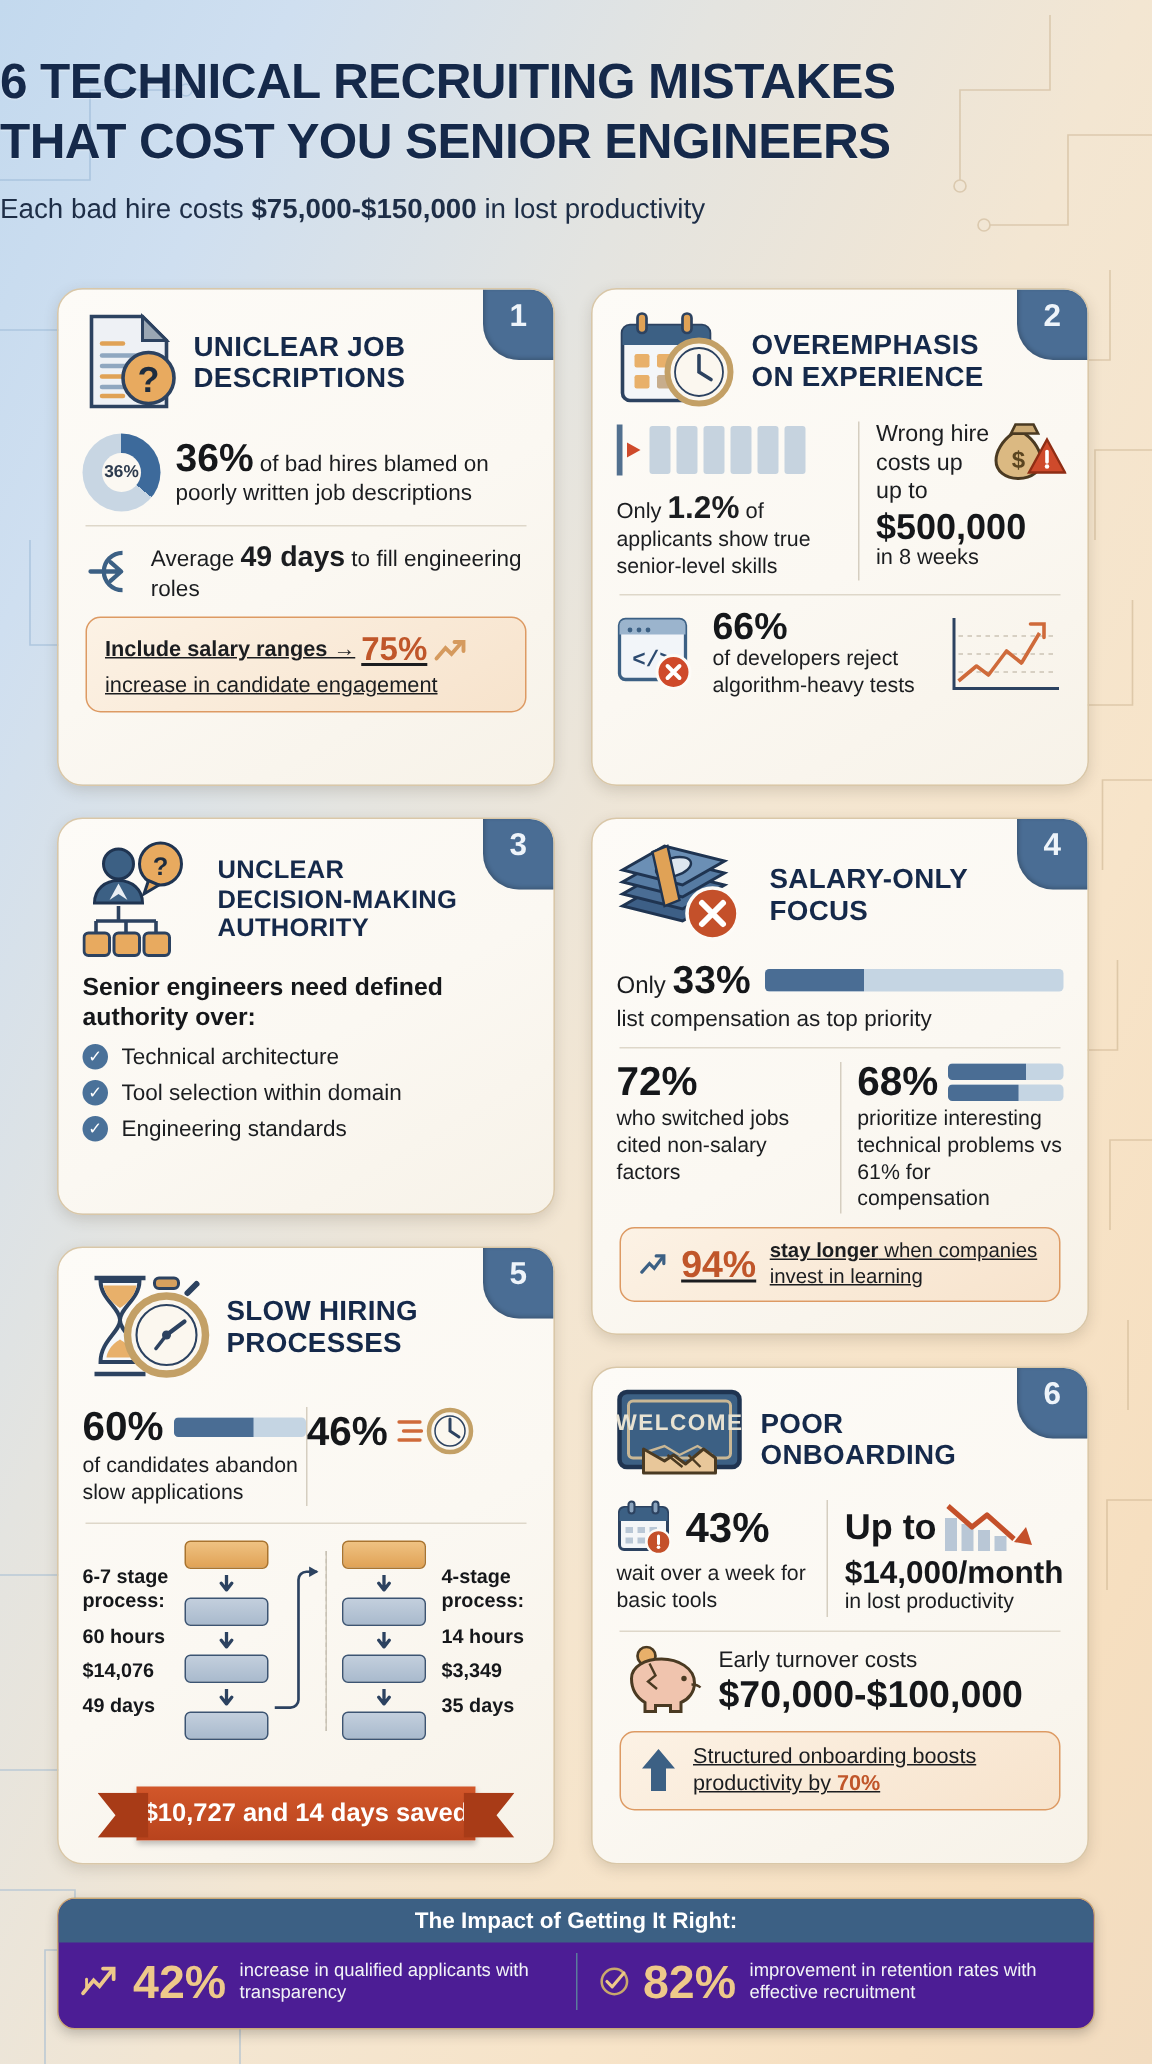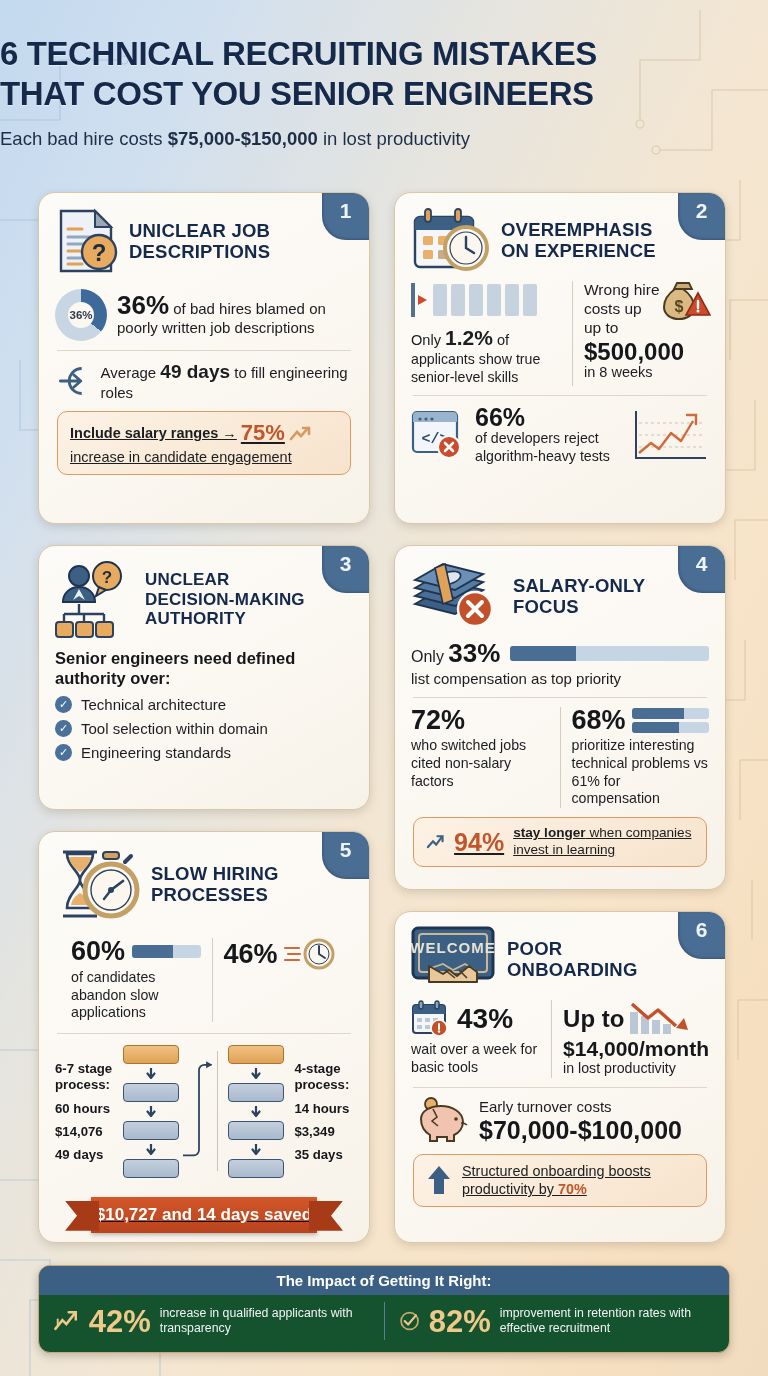"60%" div { gap: 11px -> none; margin-left: 16px -> none }
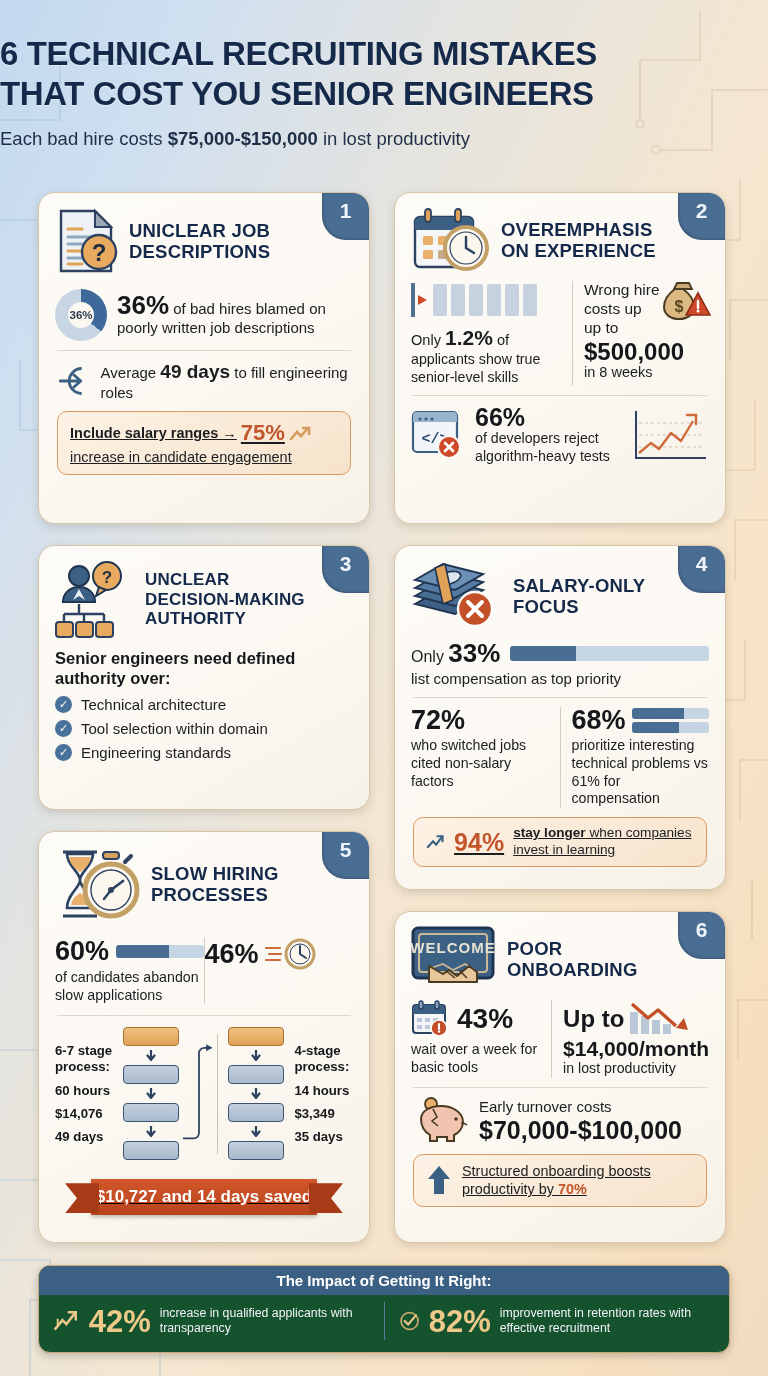"$10,727 and 14 days saved" .ribbon { margin: 19px 10px 0 -> 31px 10px 0; text-decoration: underline -> none }
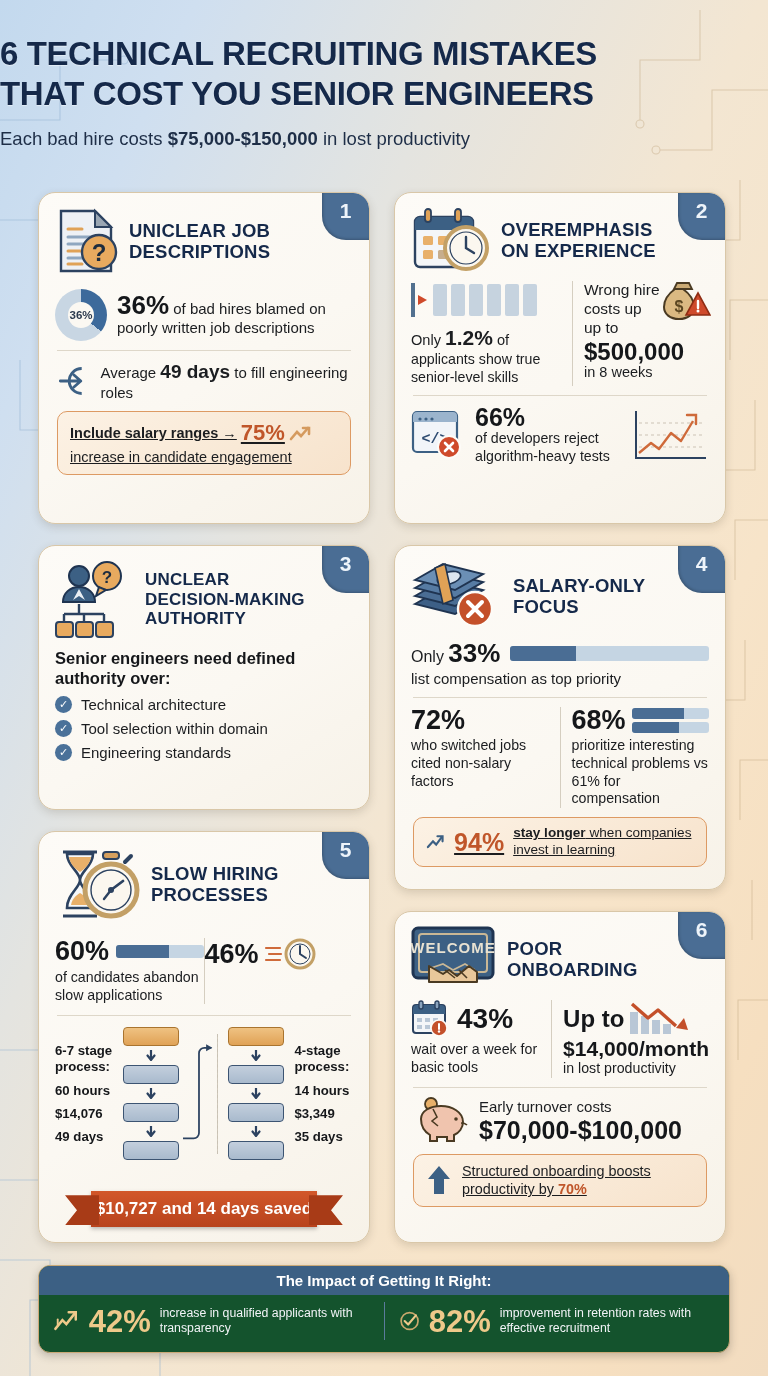"The Impact of Getting It" .banner { background: #14532d -> #4c1d95 }
